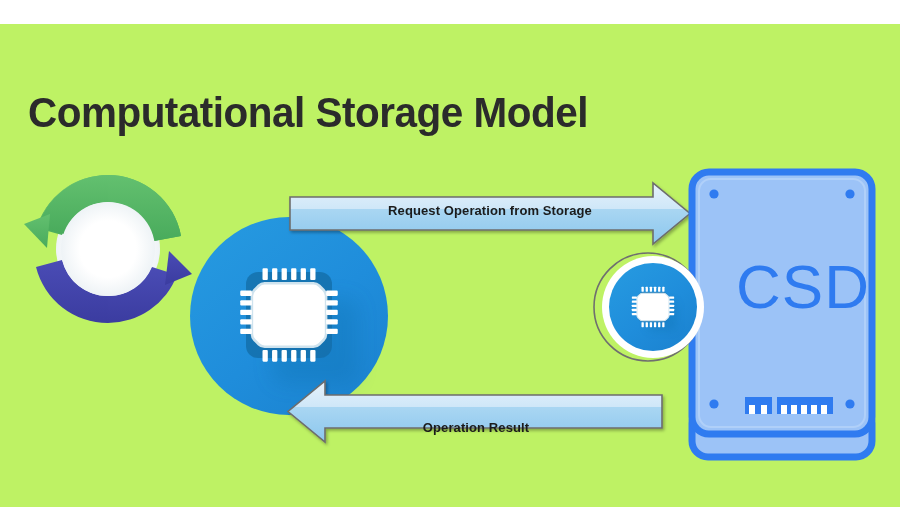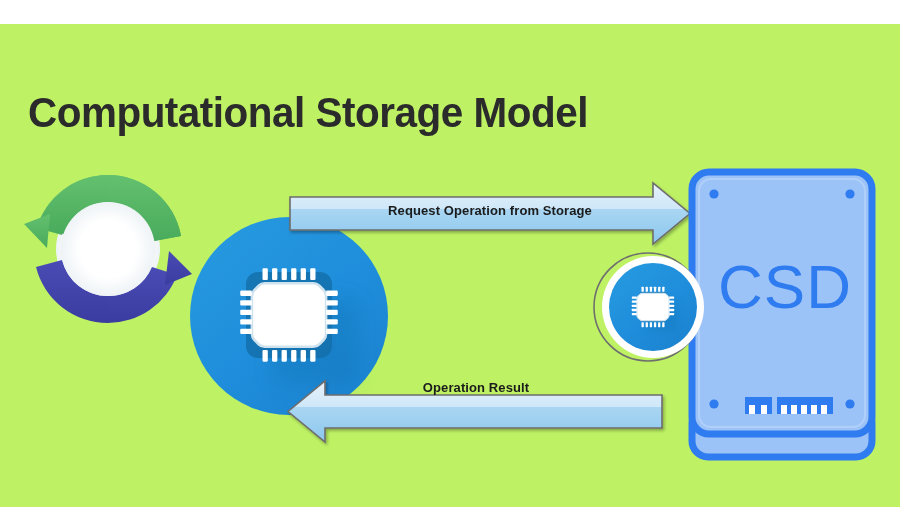"CSD" #csd-text { text-align: center -> right }
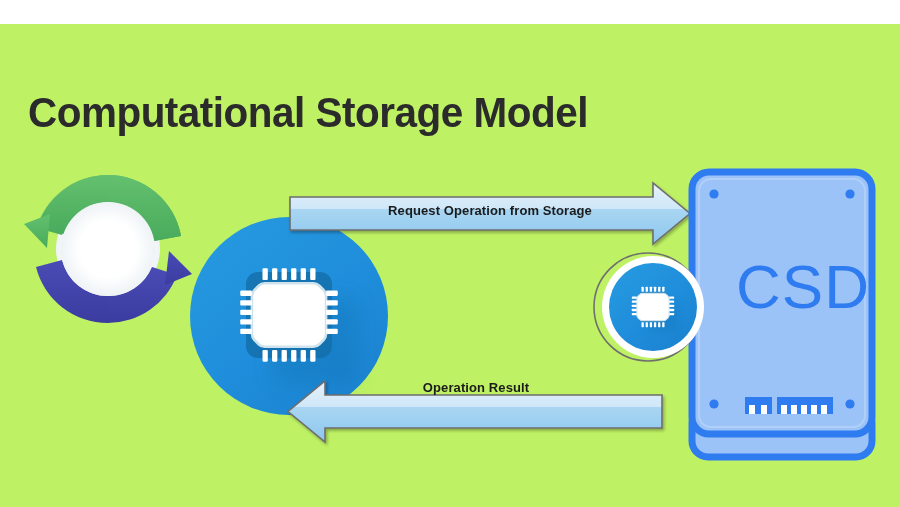"Operation Result" #label-result { top: 356px -> 396px }
